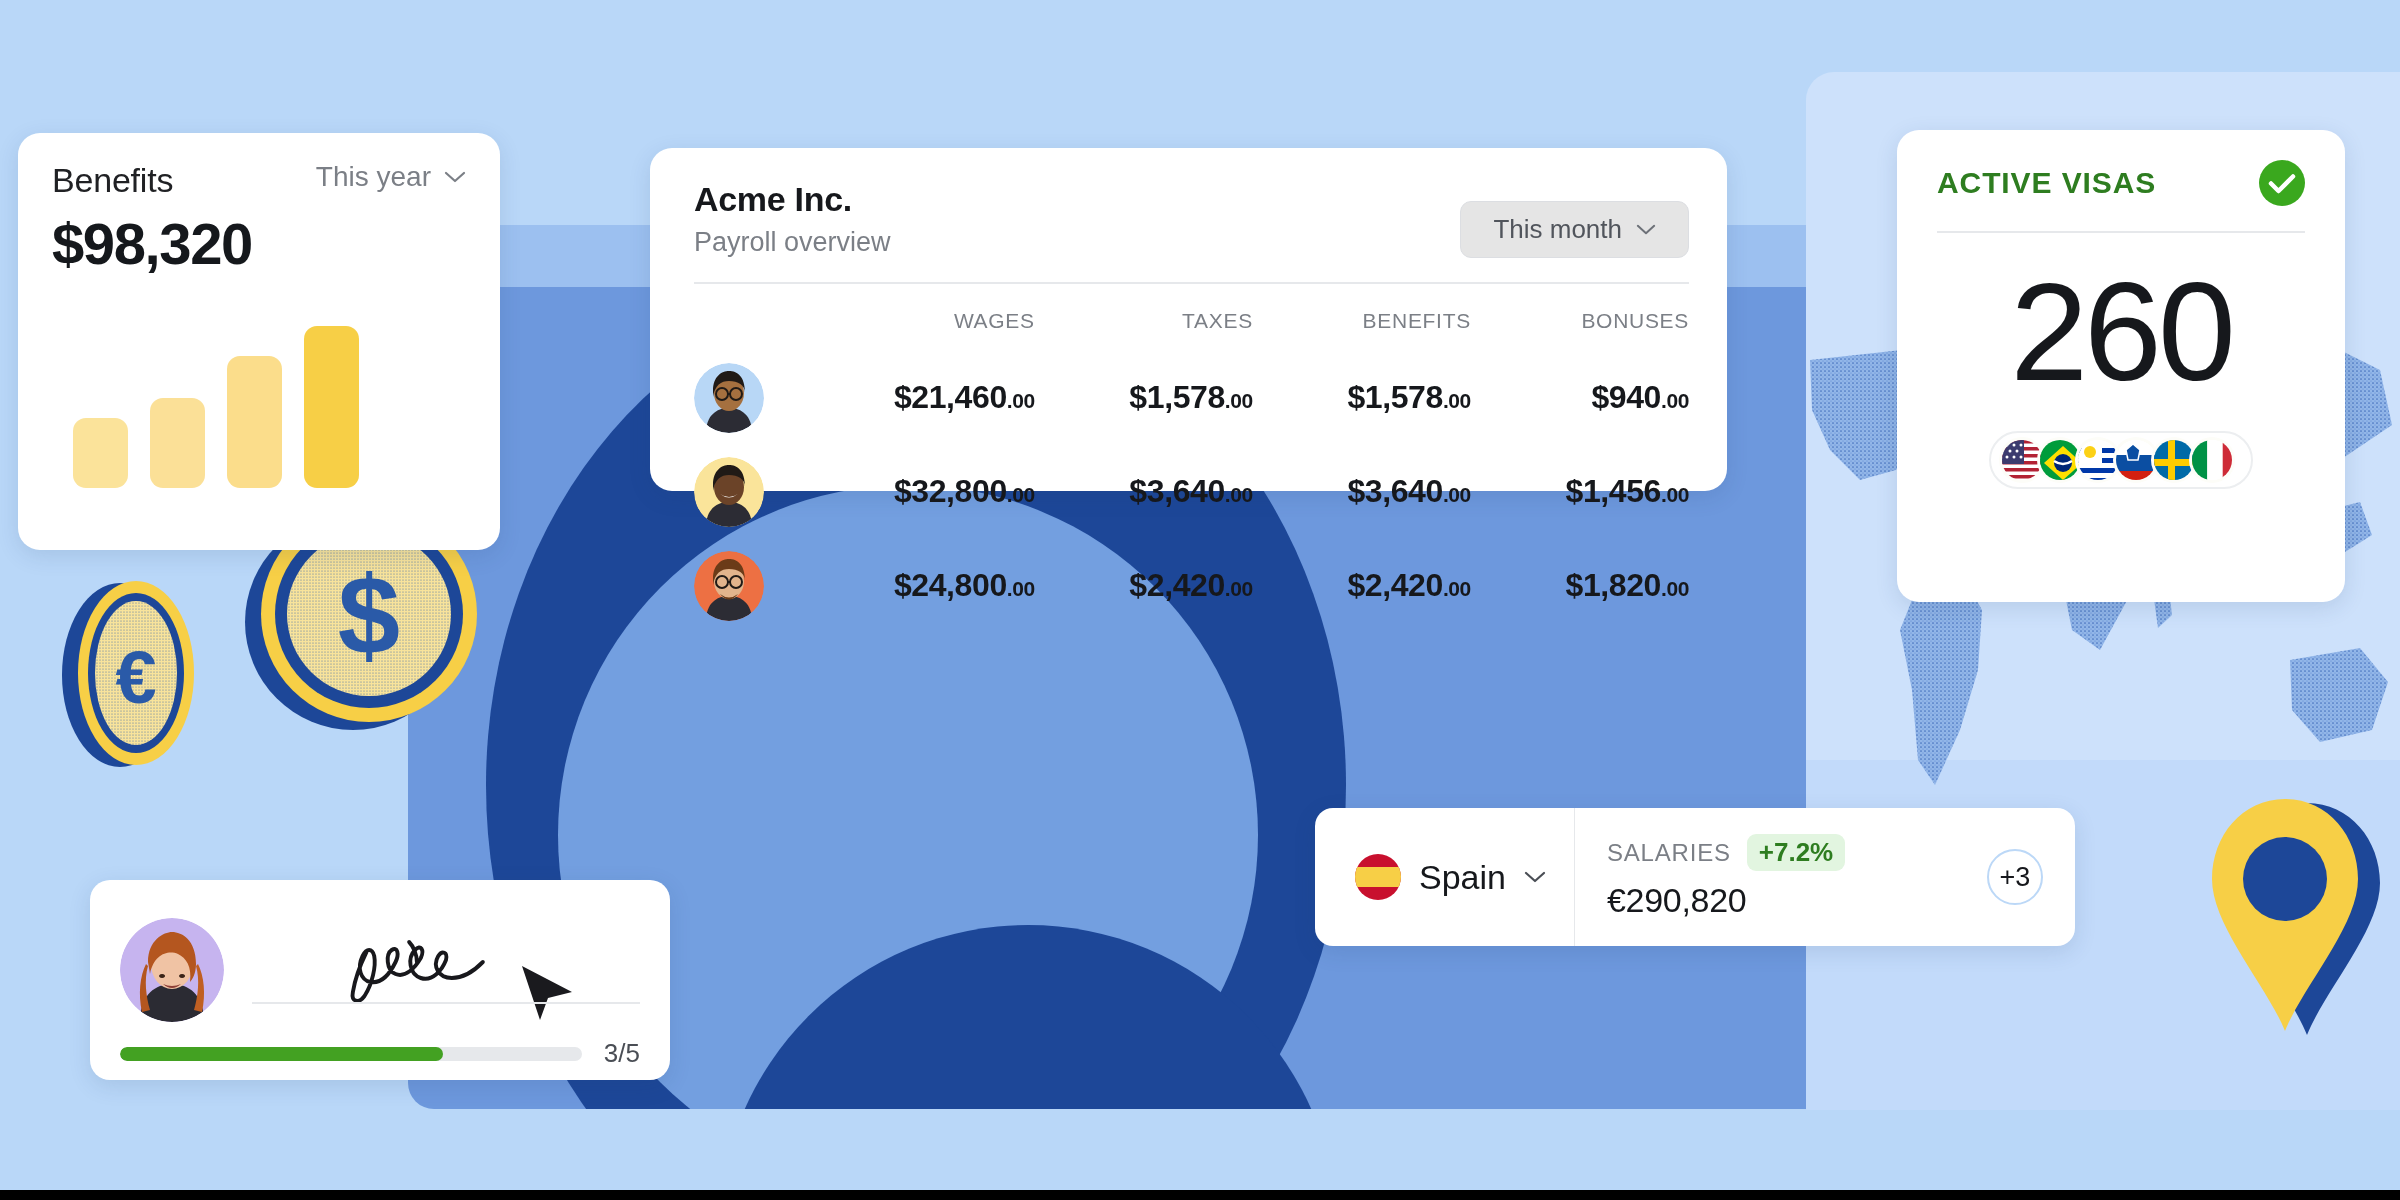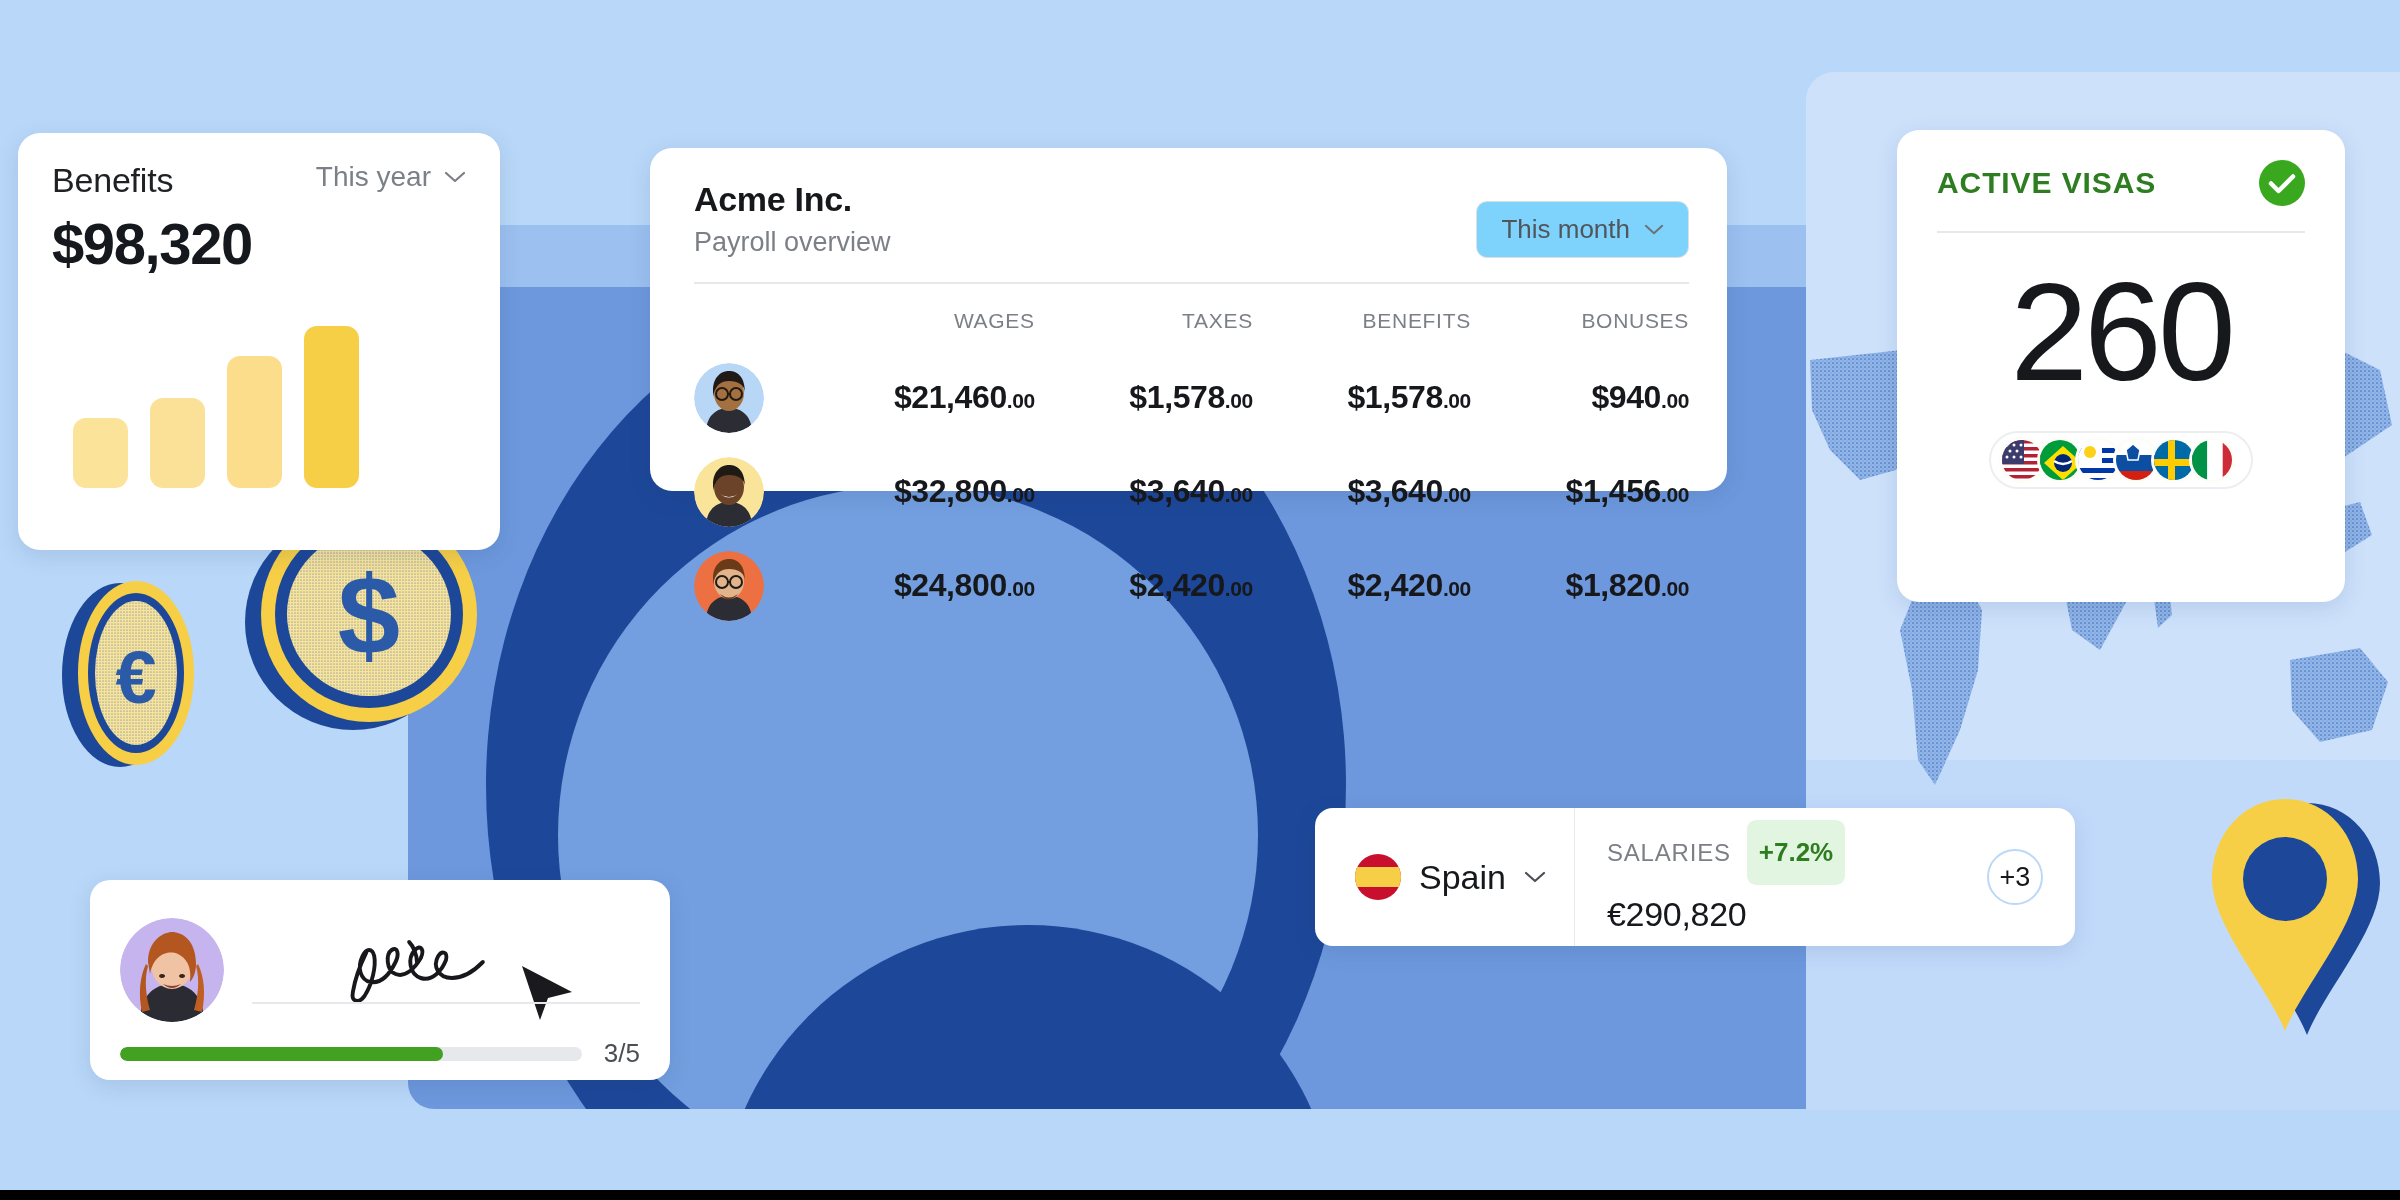"This month" .pr-btn { background: #7dd3fc -> #e5e5e5; padding: 12px 24px -> 12px 32px }
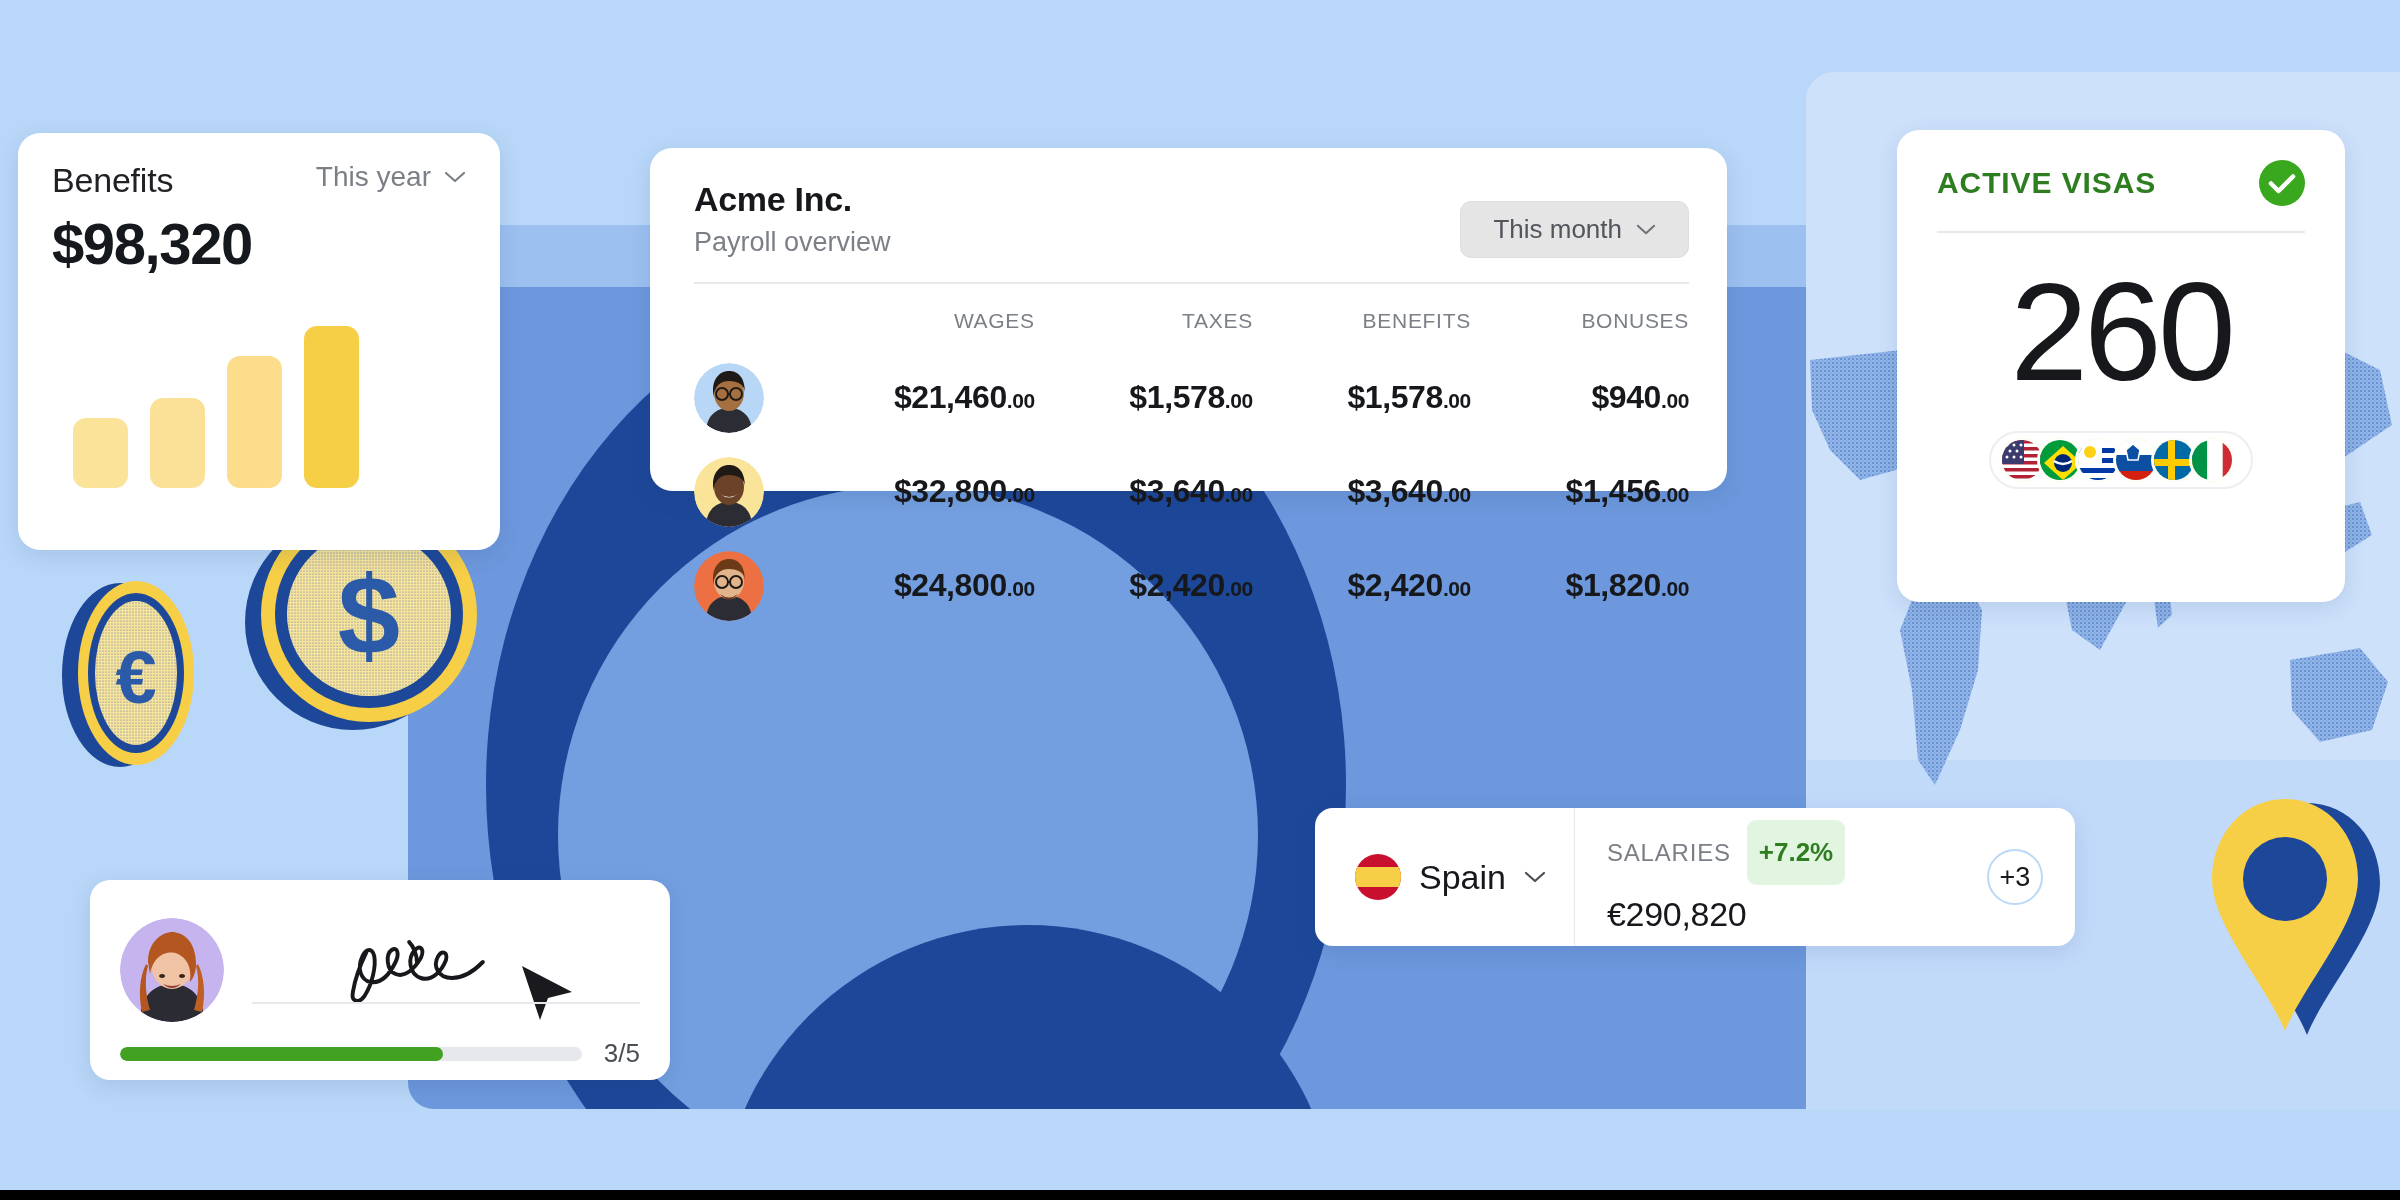"+7.2%" .sp-pill { padding: 17px 12px -> 3px 12px }
